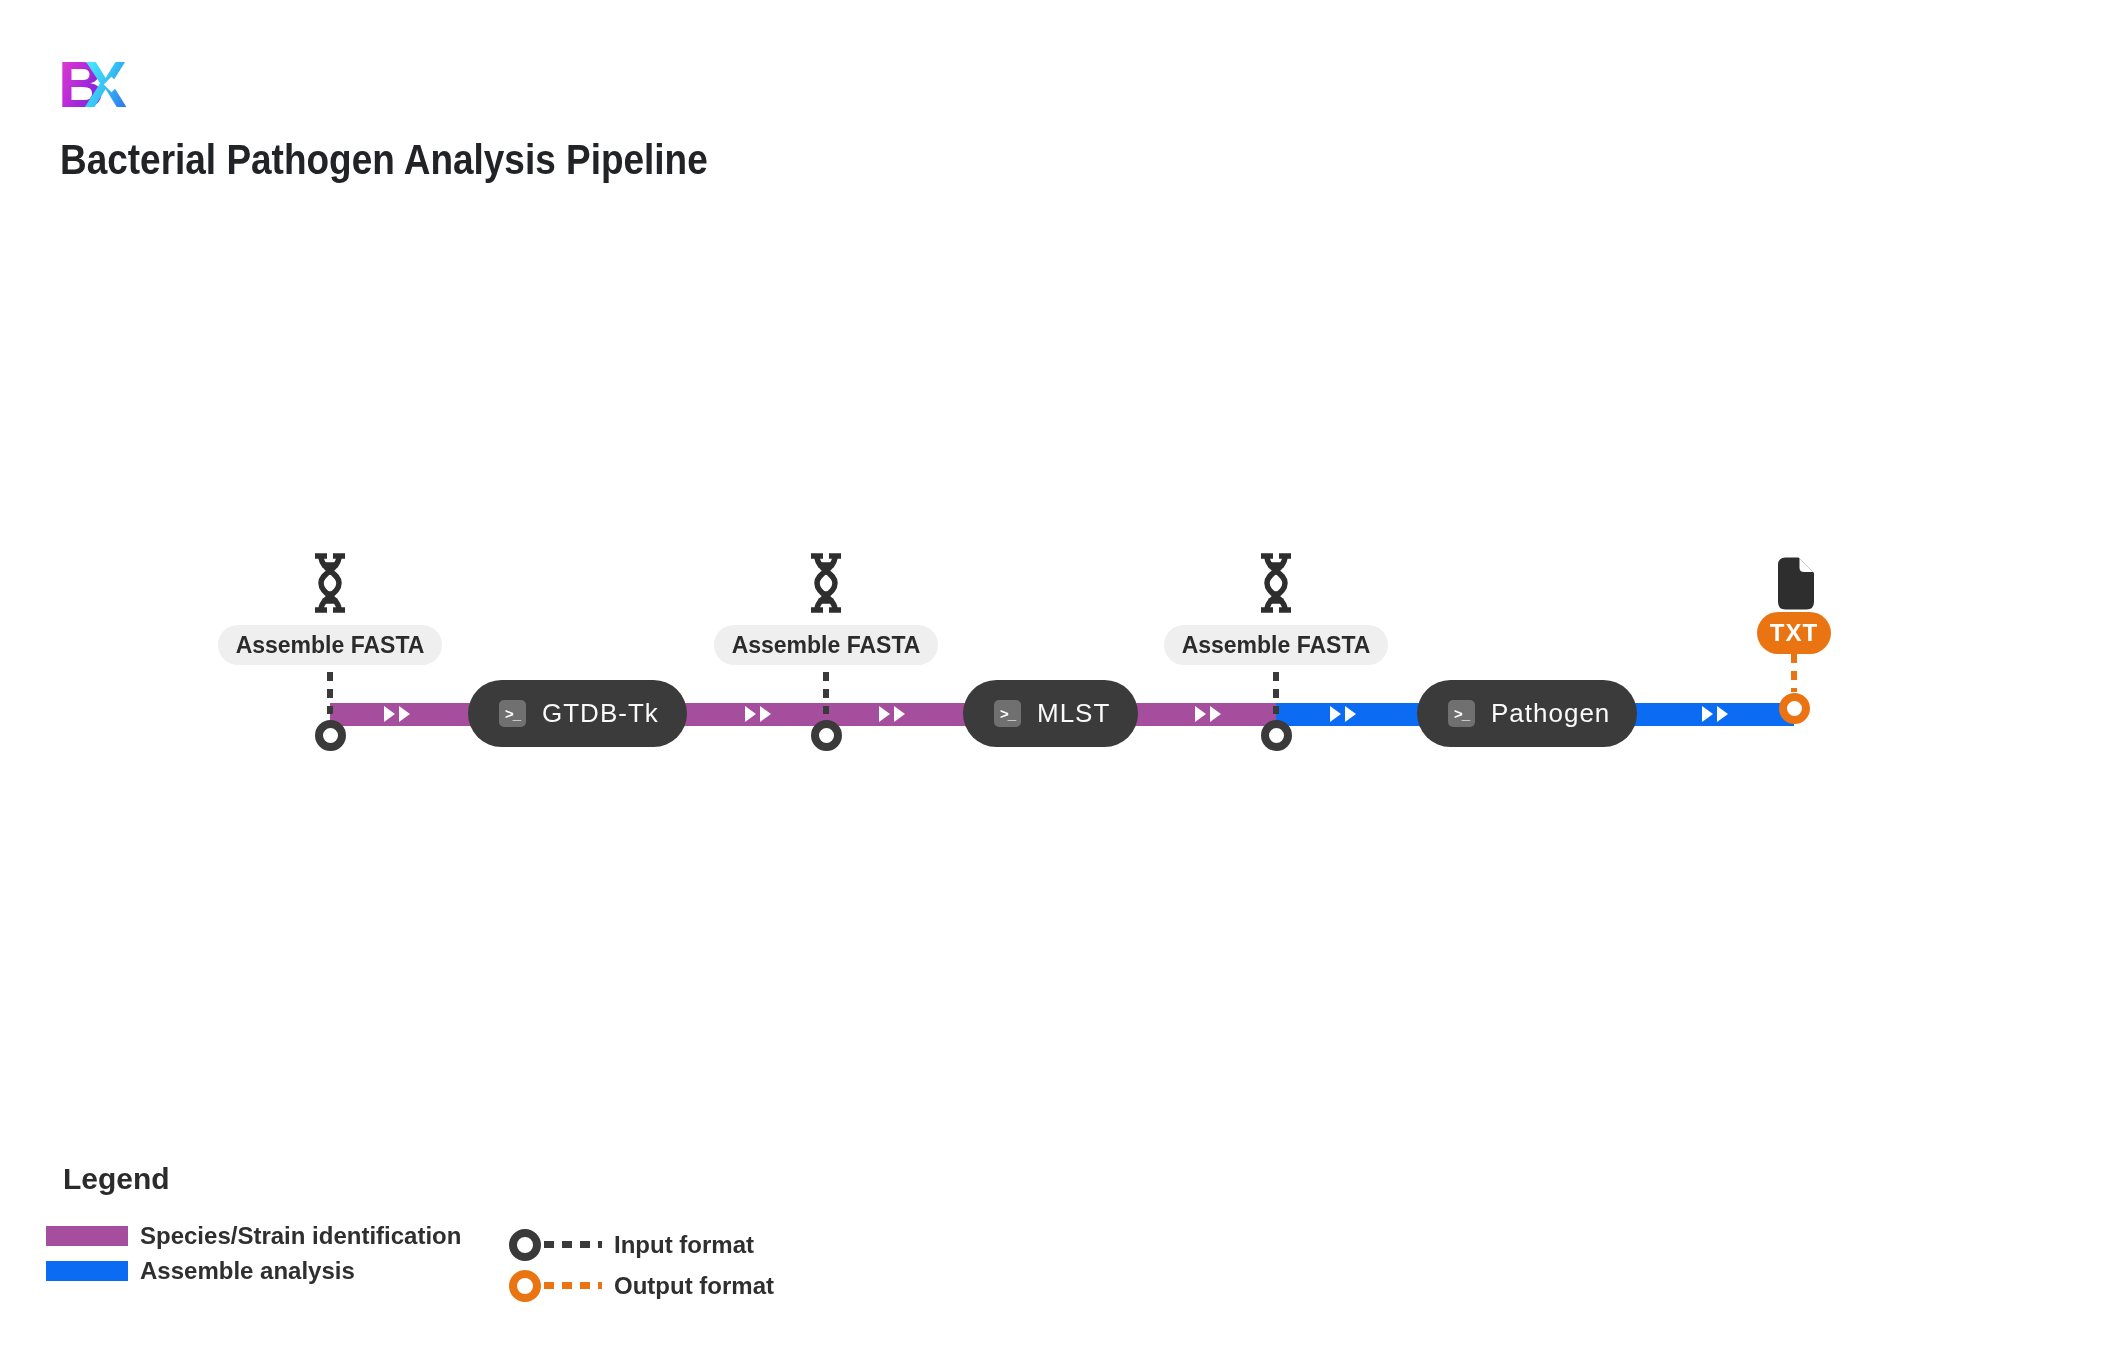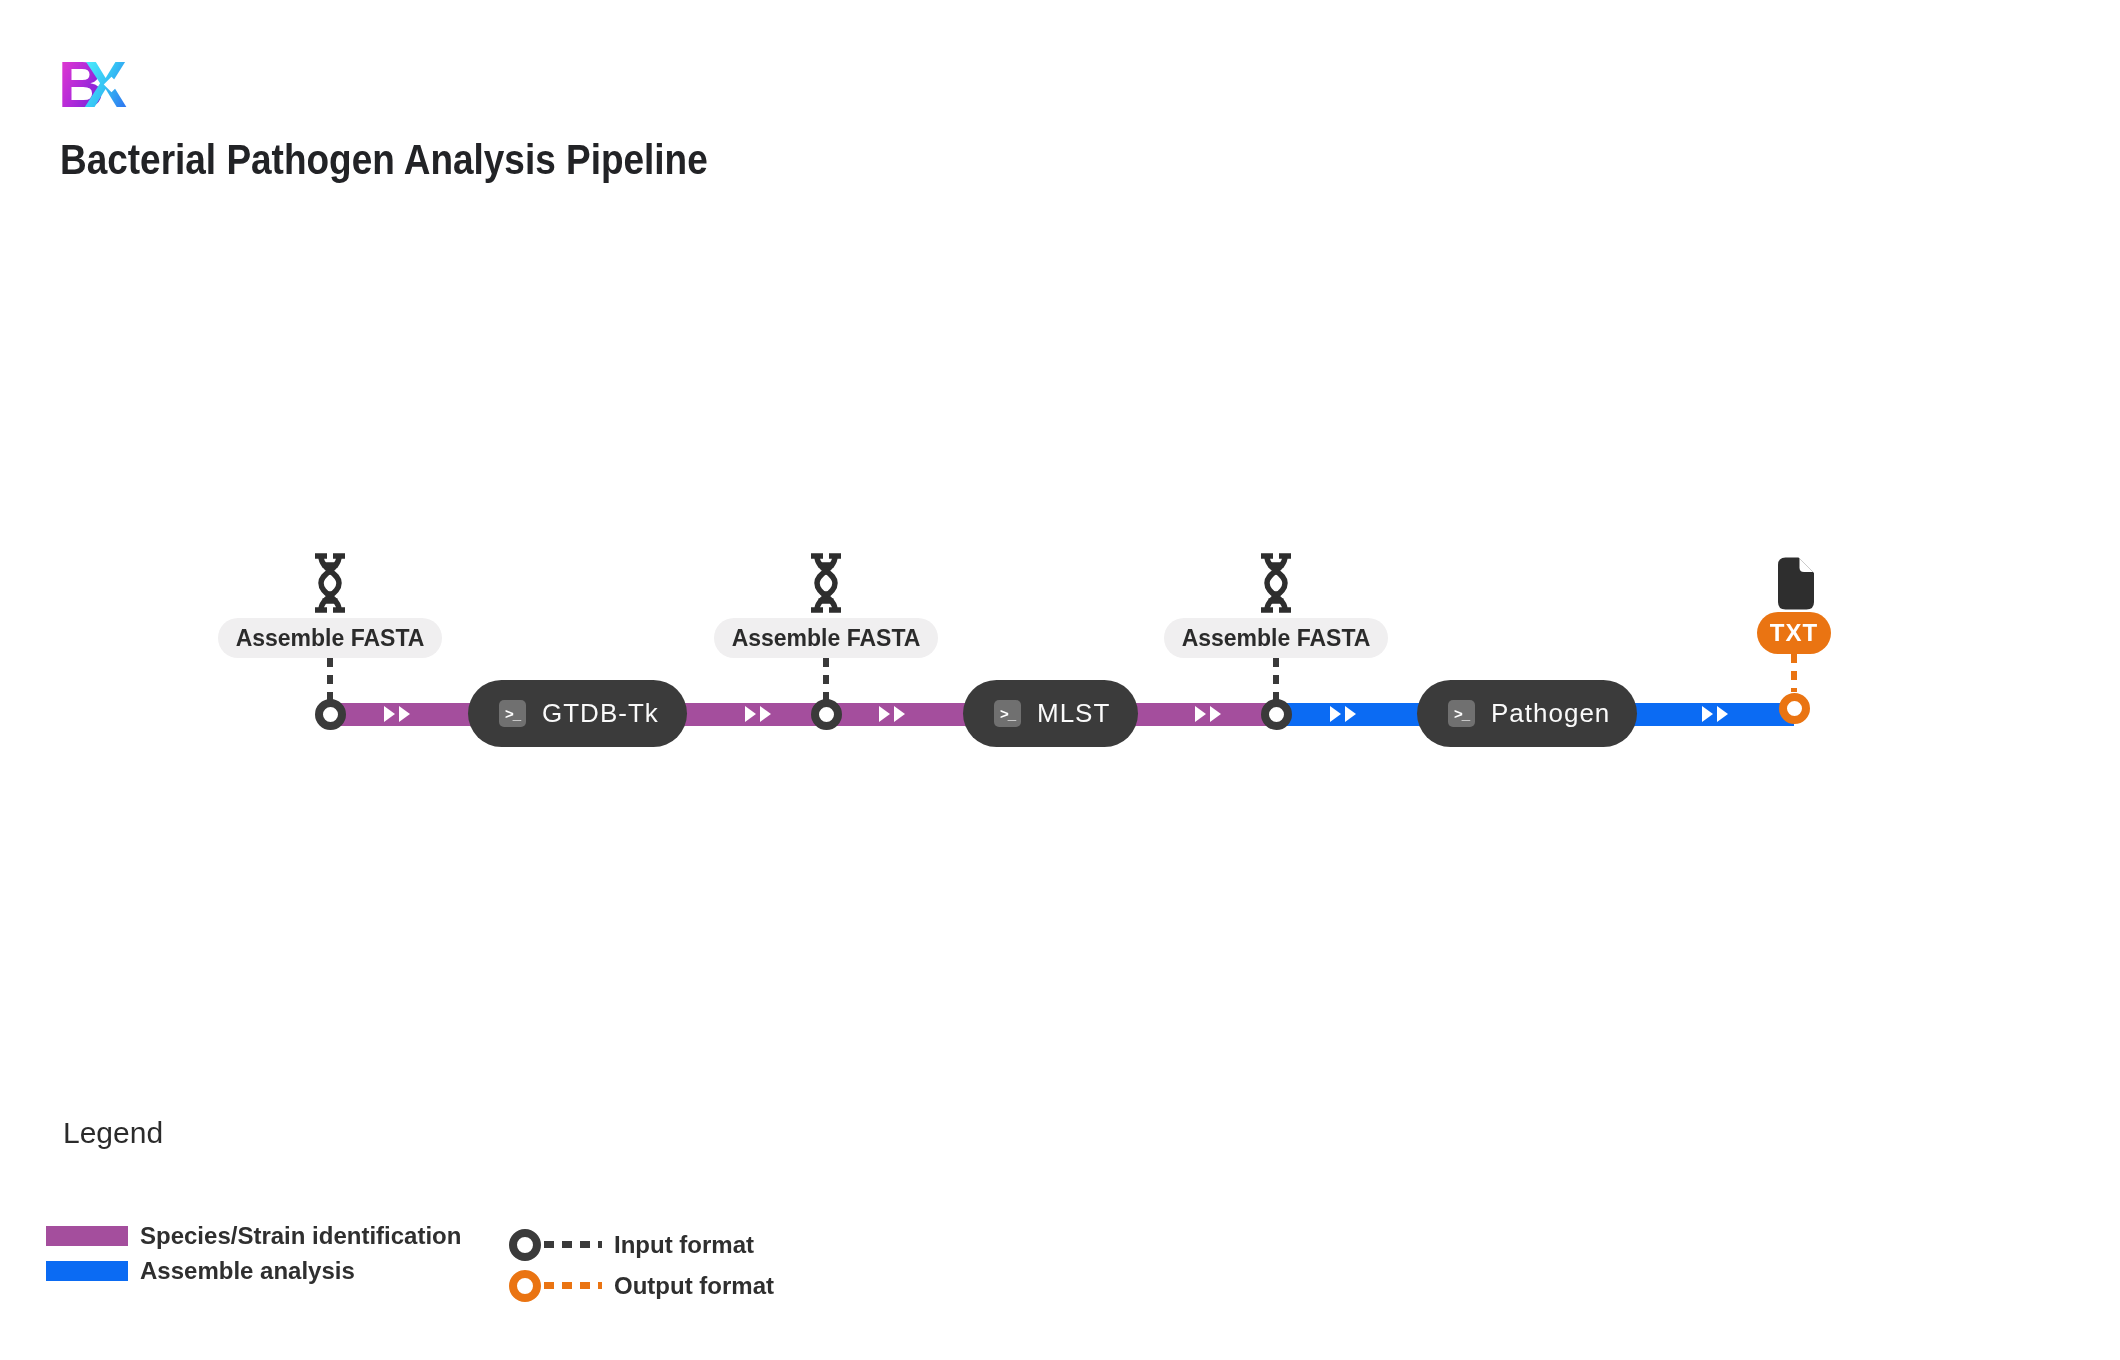"Assemble FASTA" .igroup { gap: none -> 7px }
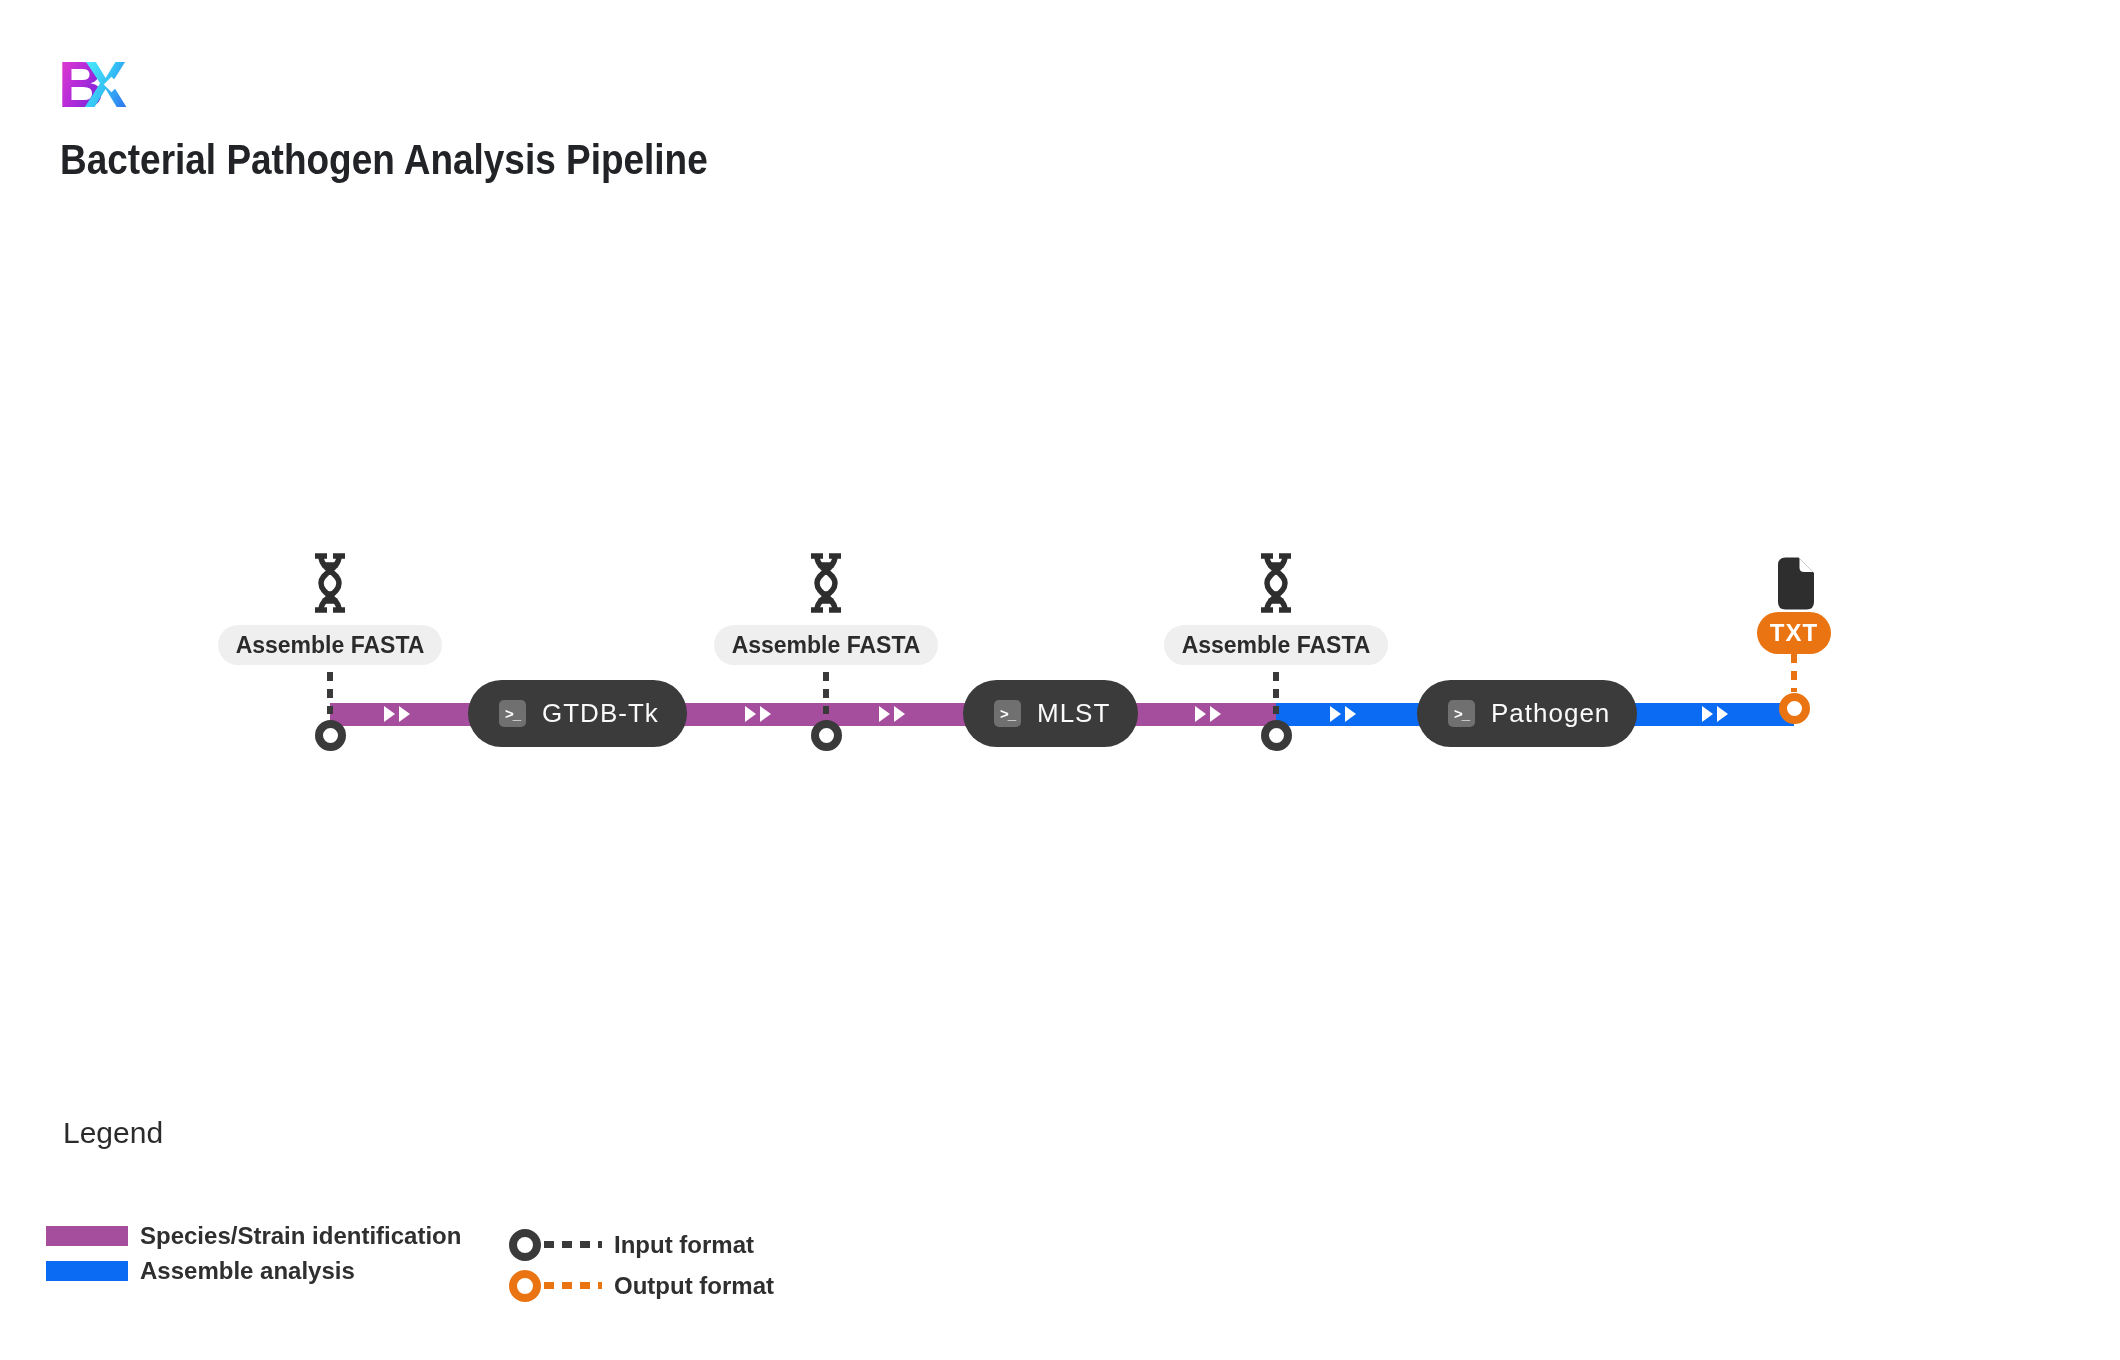"Legend" .legend-title { font-weight: 400 -> 700; top: 1116px -> 1162px }
